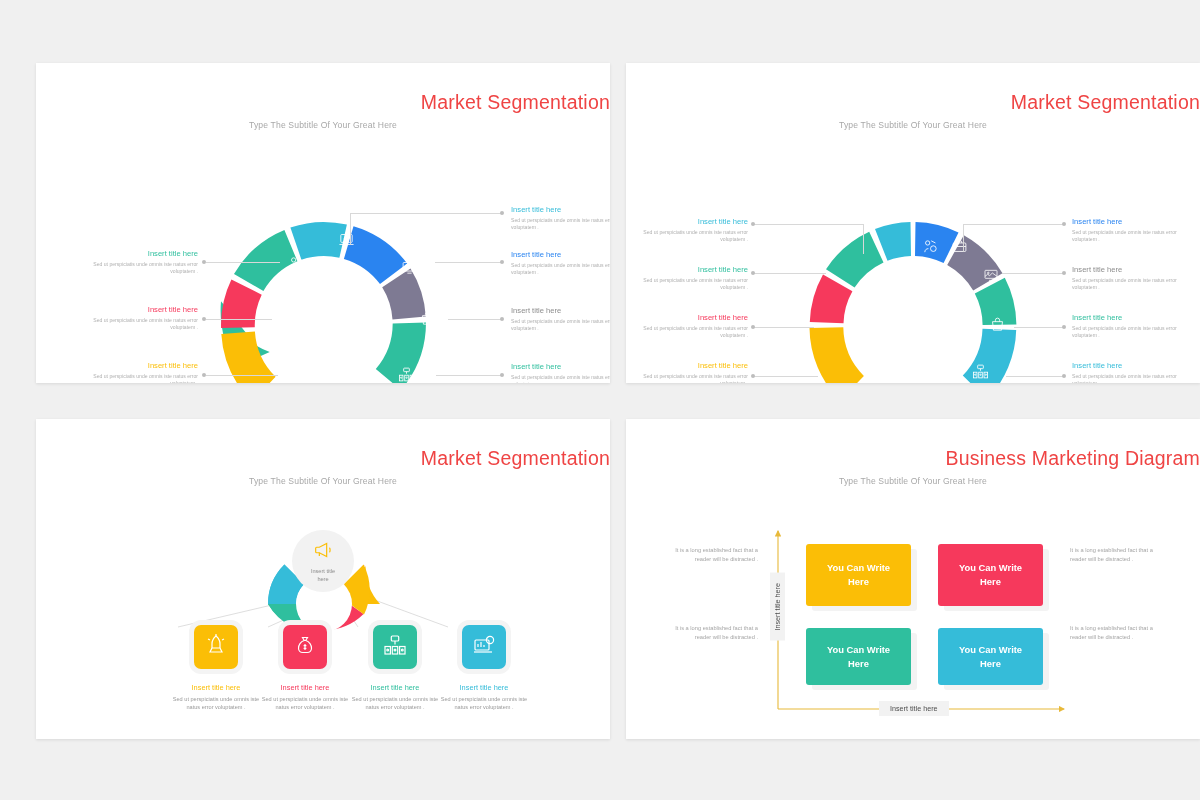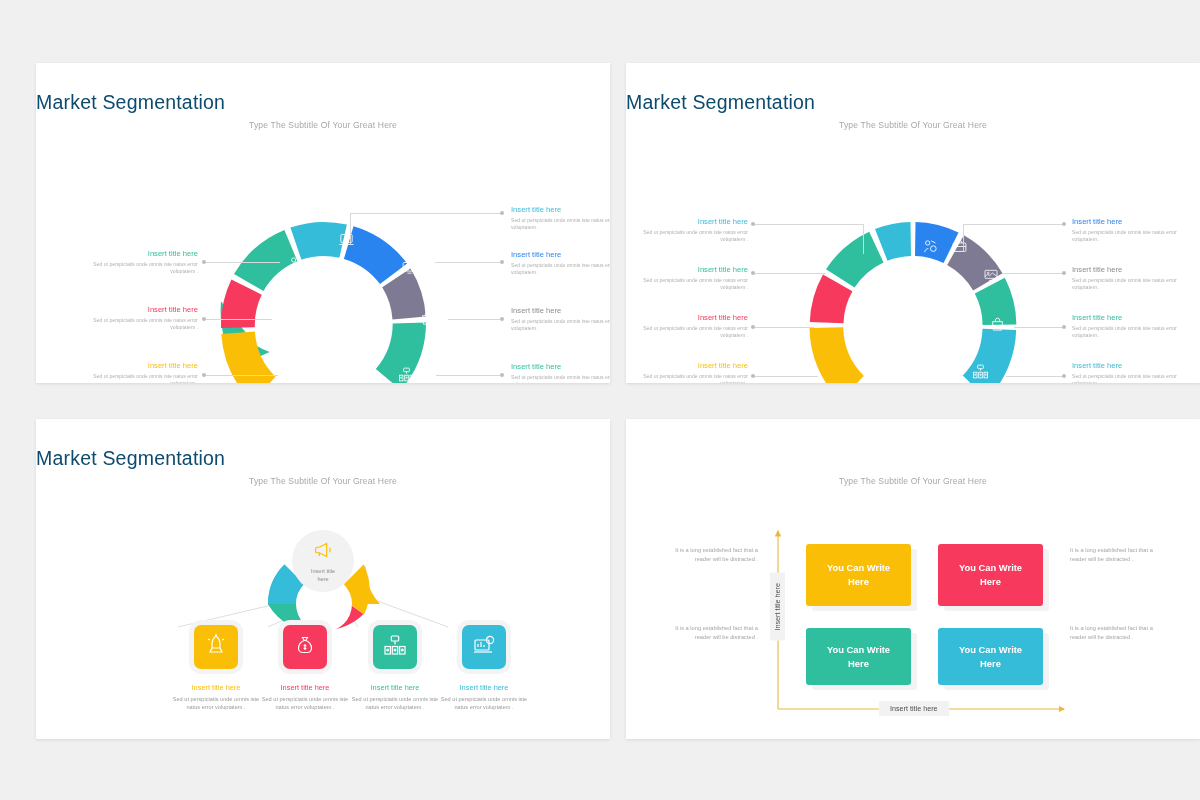"Market Segmentation" .s-title { color: #0c4a6e -> #ef4444; text-align: left -> right }
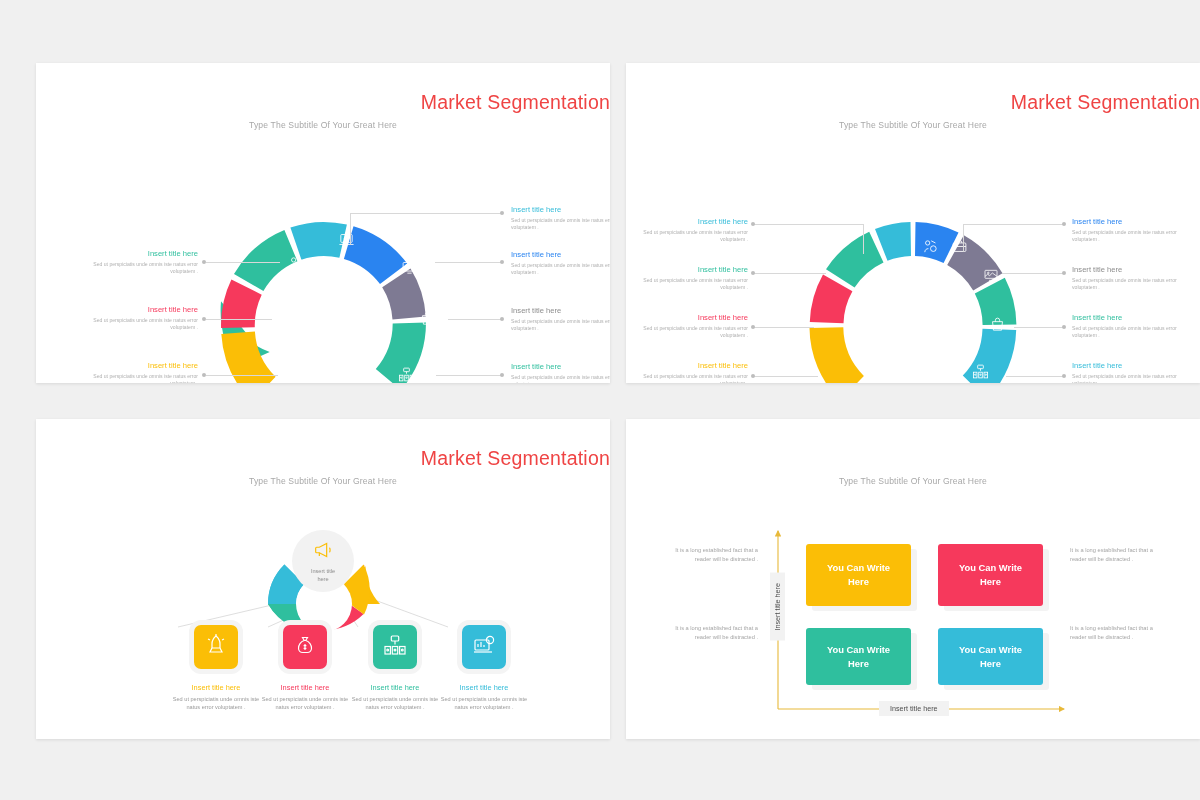"Business Marketing Diagram" div.s-title { html: none -> <div>Business Marketing Diagram</div> }
